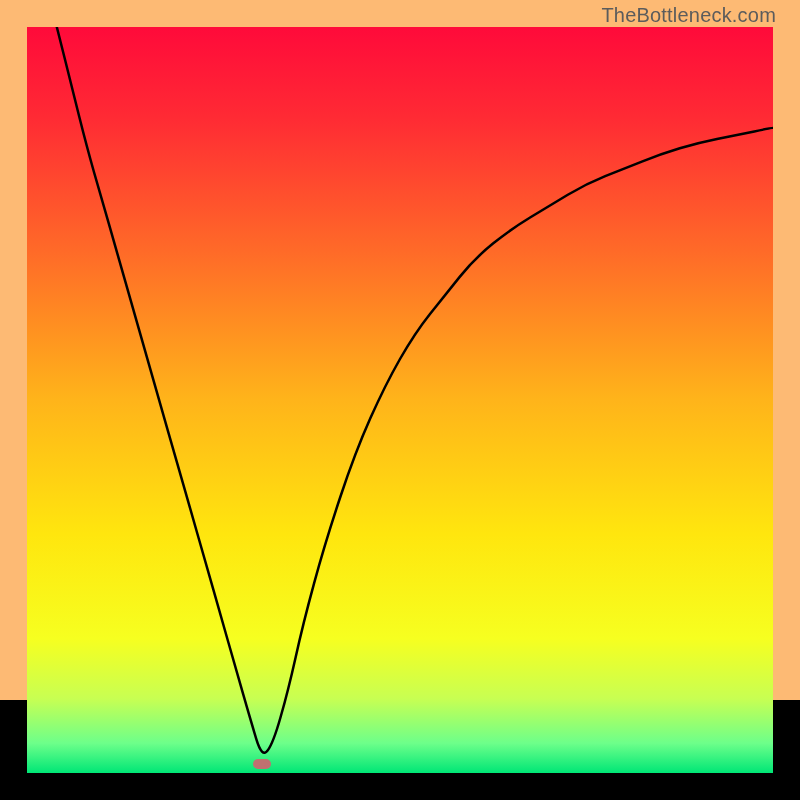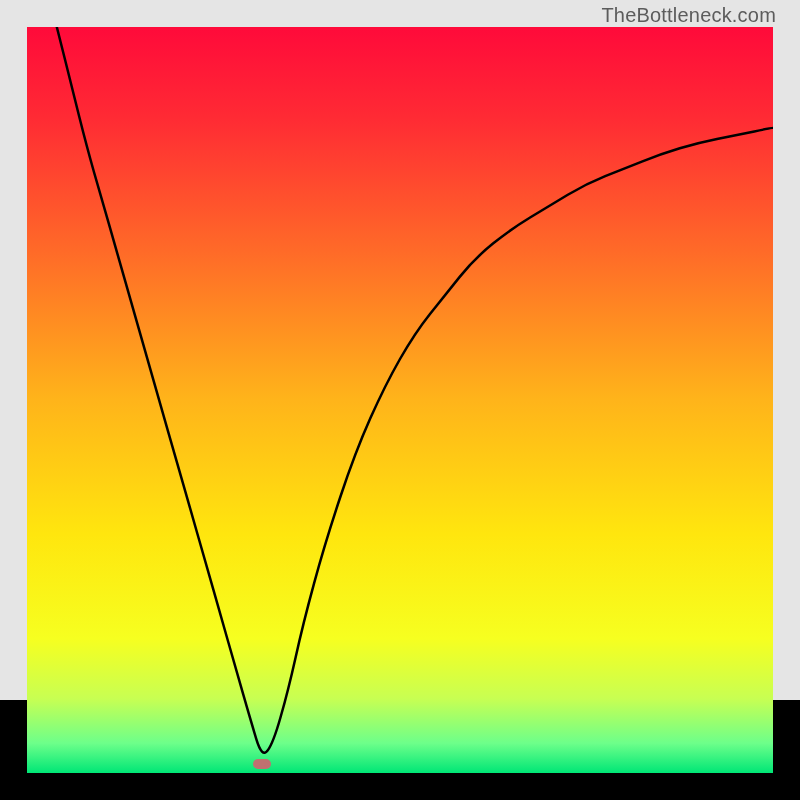"TheBottleneck.com" .frame { background: #e5e5e5 -> #fdba74 }
